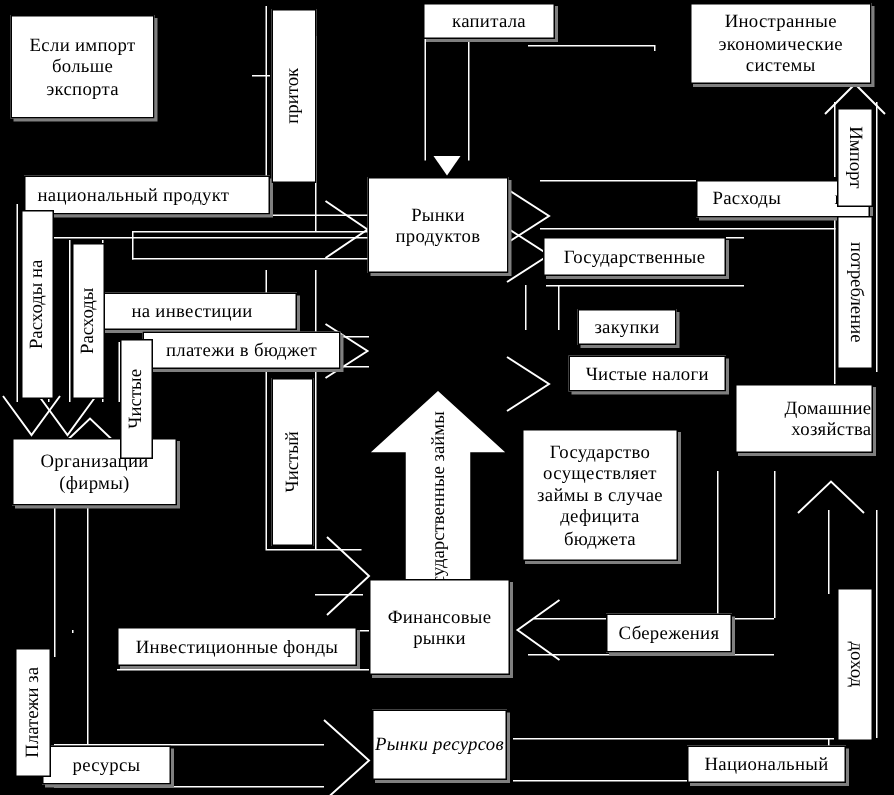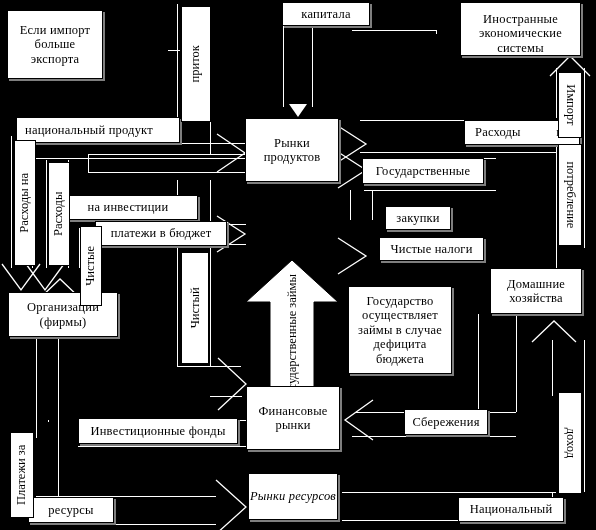"Иностранные экономические системы" div.box { align-items: flex-end -> none }
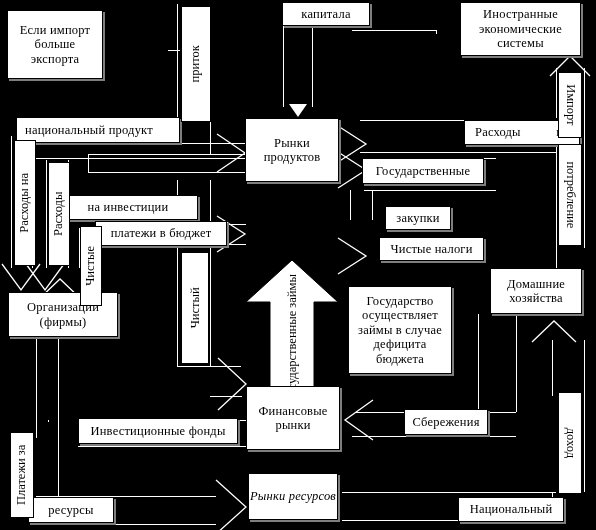"Домашние хозяйства" div.box { text-align: none -> right; top: 268px -> 256px }
